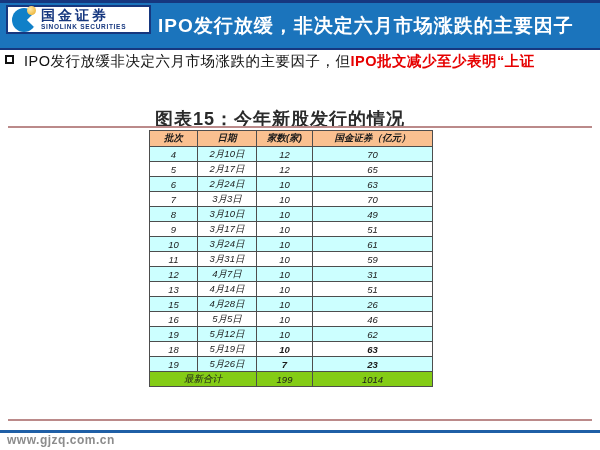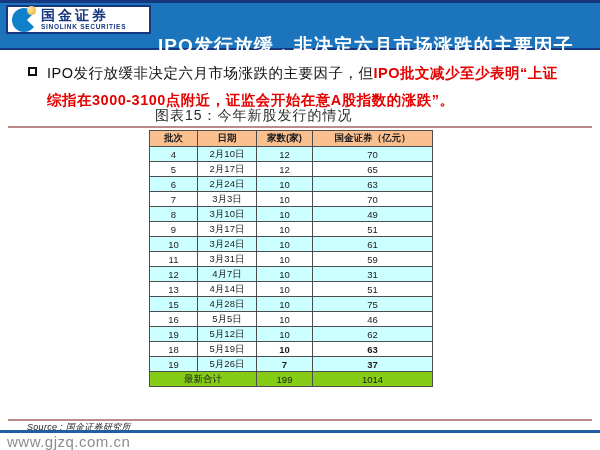"IPO发行放缓，非决定六月市场涨跌的主要因子" .band-title { margin-top: 20px -> none }
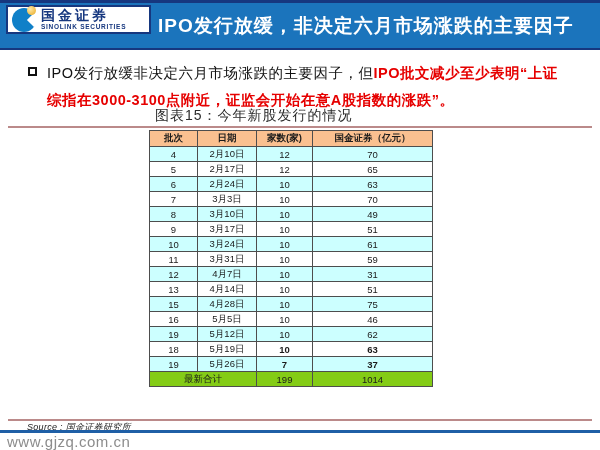"IPO发行放缓非决定六月市场涨跌的主要因子，但IPO批文减少至少表明“上证" .body-text { left: 27px -> 4px; margin-top: 12px -> none }
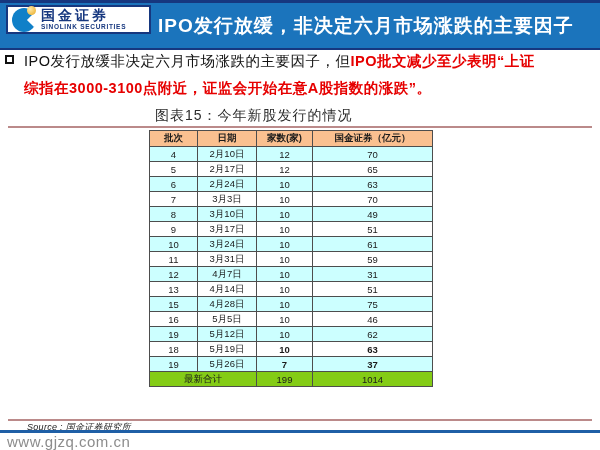"综指在3000-3100点附近，证监会开始在意A股指数的涨跌”。" div.body-line { html: <div>综指在3000-3100点附近，证监会开始在意A股指数的涨跌”。</div> -> none }
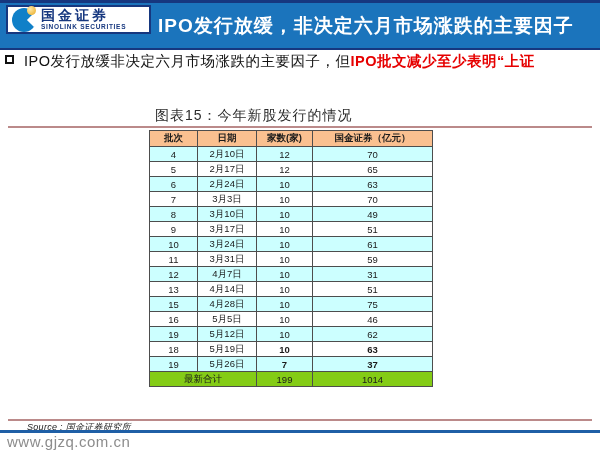"图表15：今年新股发行的情况" .fig-title { font-size: 14px -> 18px; font-weight: 400 -> 700 }
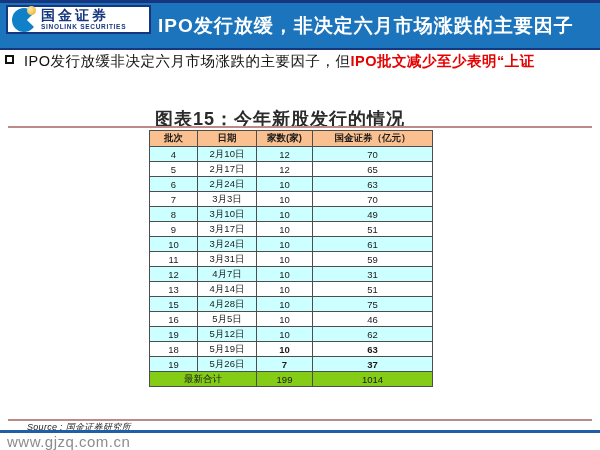"批次" .ipo-table { font-style: none -> italic }
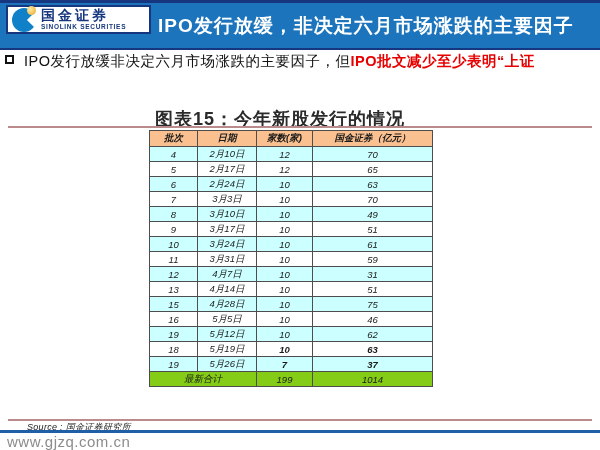"75" td { text: 75 -> 26 }
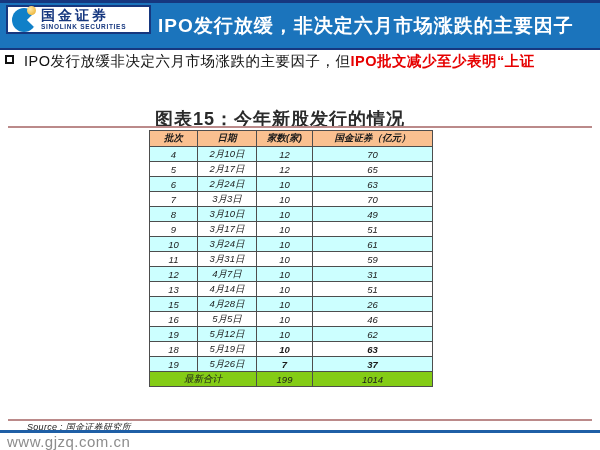"37" td.b { text: 37 -> 23 }
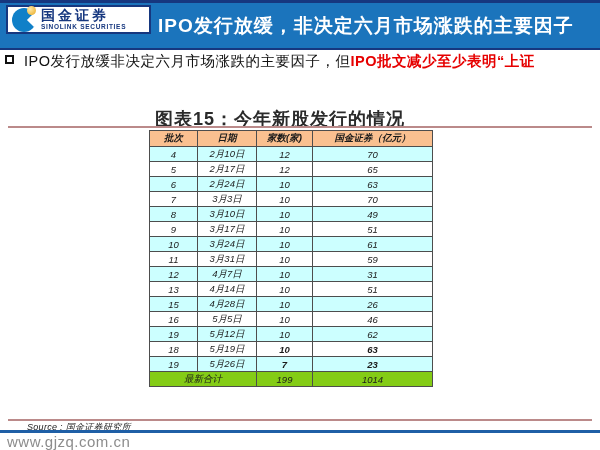"Source : 国金证券研究所" div.source { html: <div>Source : 国金证券研究所</div> -> none }
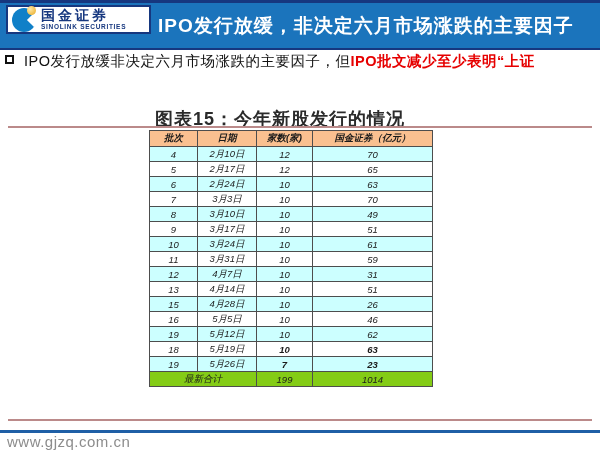"www.gjzq.com.cn" .website { font-size: 15px -> 12px; font-weight: normal -> bold }
